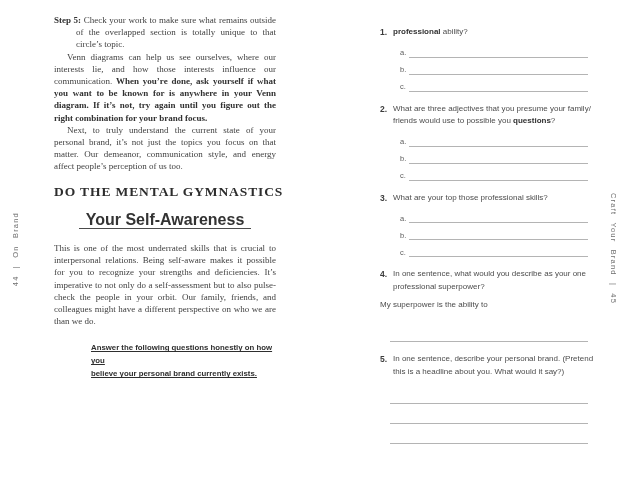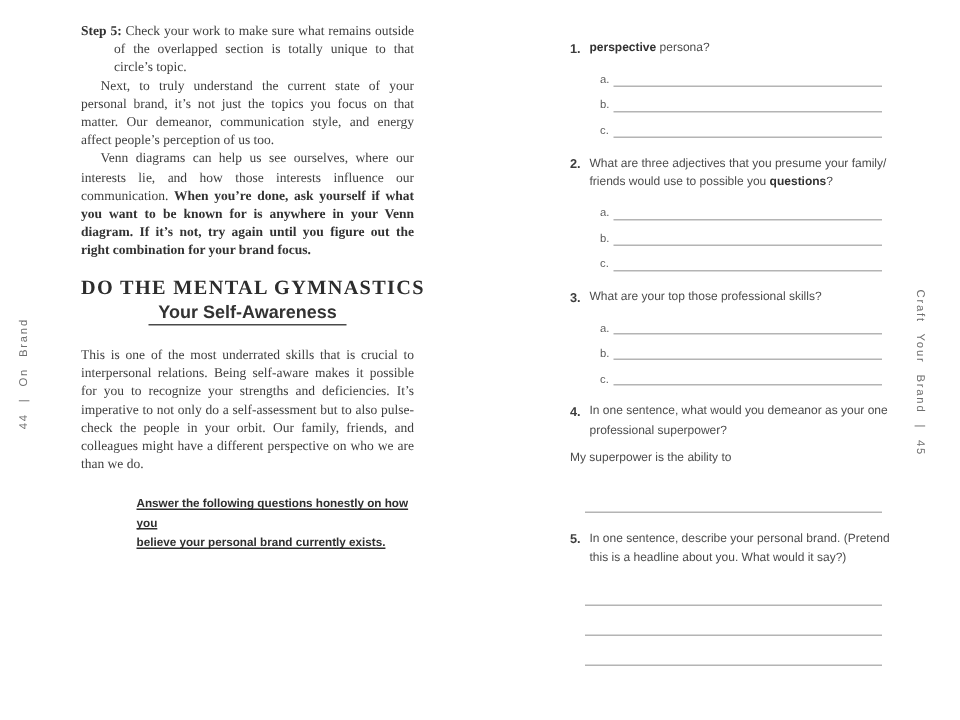"perspective" b { text: perspective -> professional }
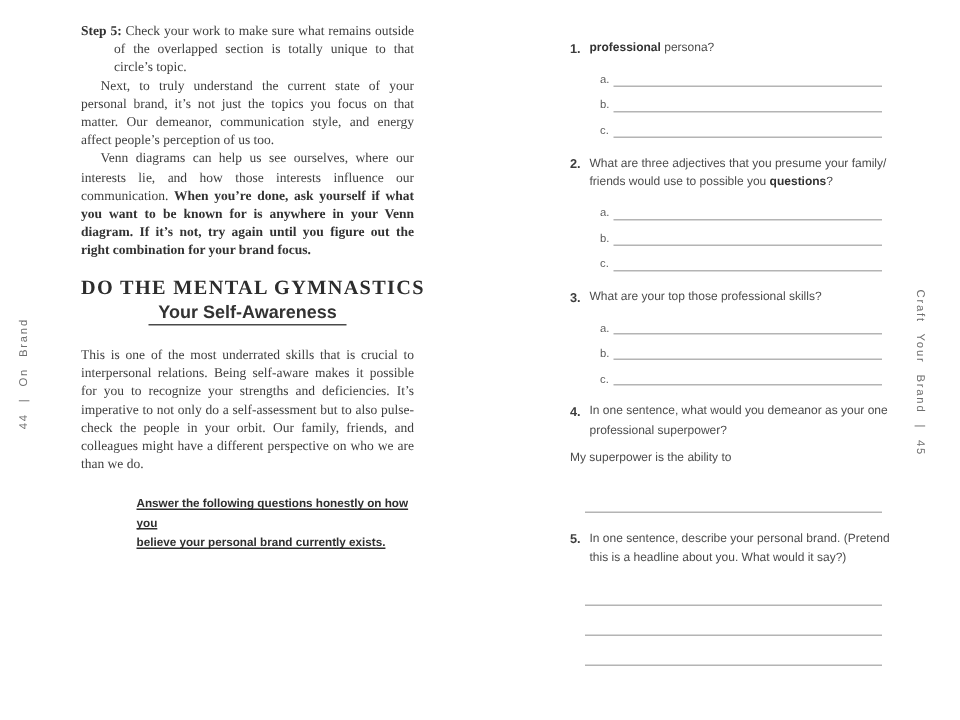"persona?" span { text: persona -> ability }
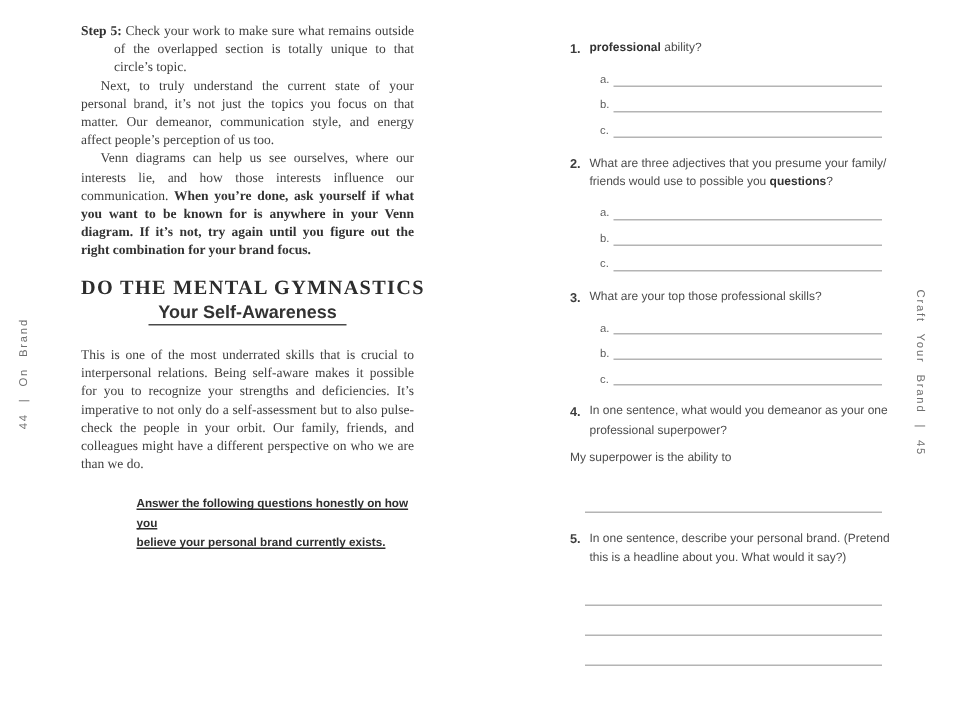"Next, to truly understand the" p.body { order: before "Venn diagrams can help us" -> after "Venn diagrams can help us" }
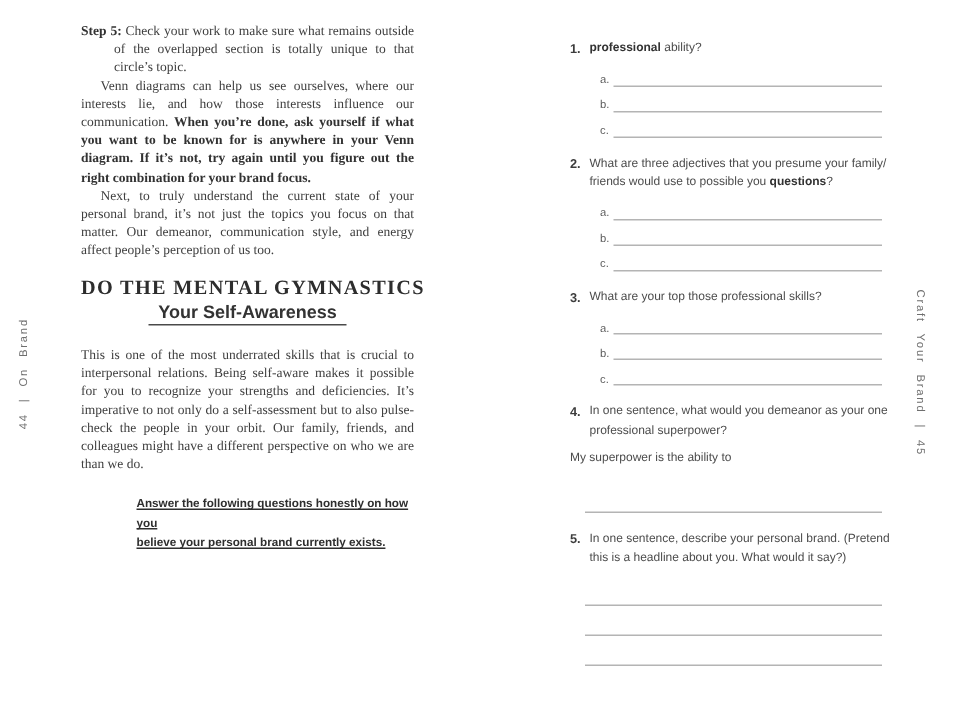"DO THE MENTAL GYMNASTICS" .heading { margin: 13px 0 4px 0 -> 13px 0 16px 0 }
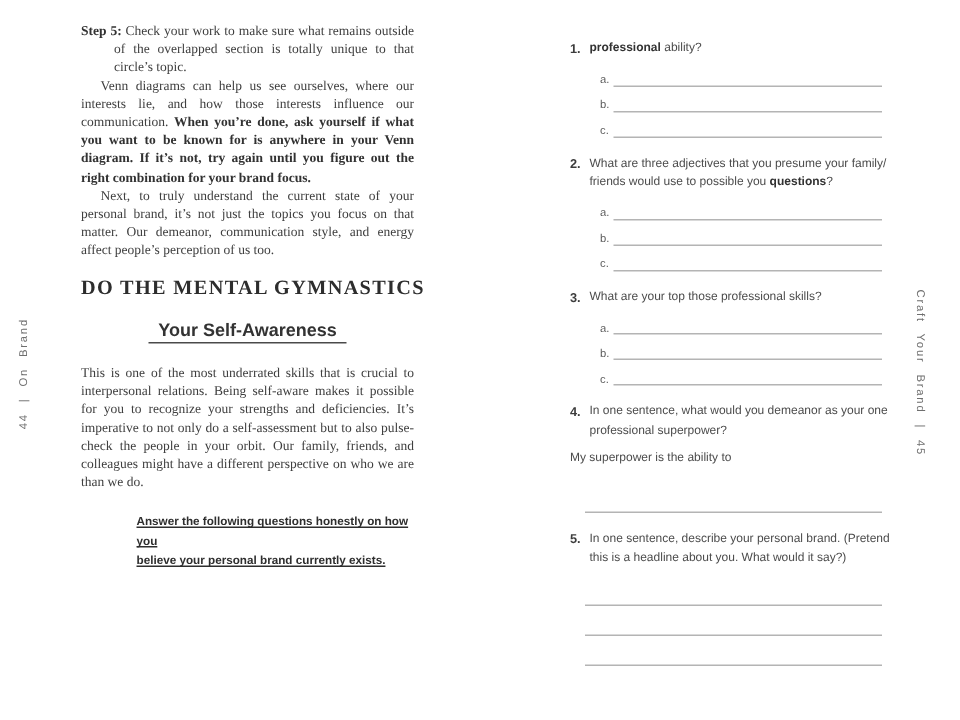"Your Self-Awareness" .subheading { font-size: 12px -> 16px }
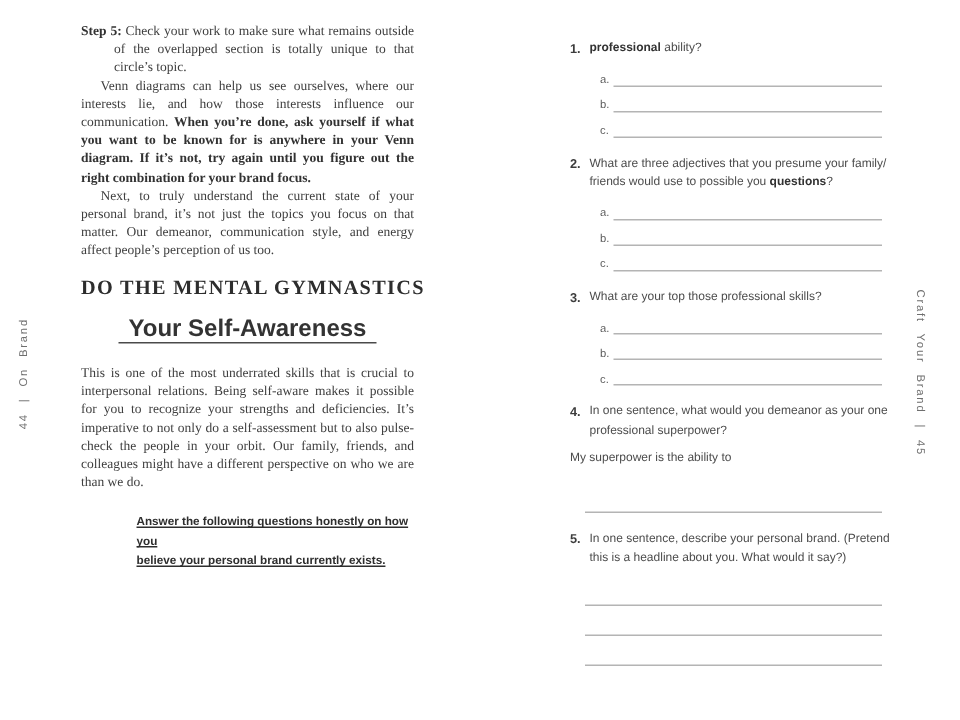"In one sentence, what would" div.q-text { text: demeanor -> describe }
